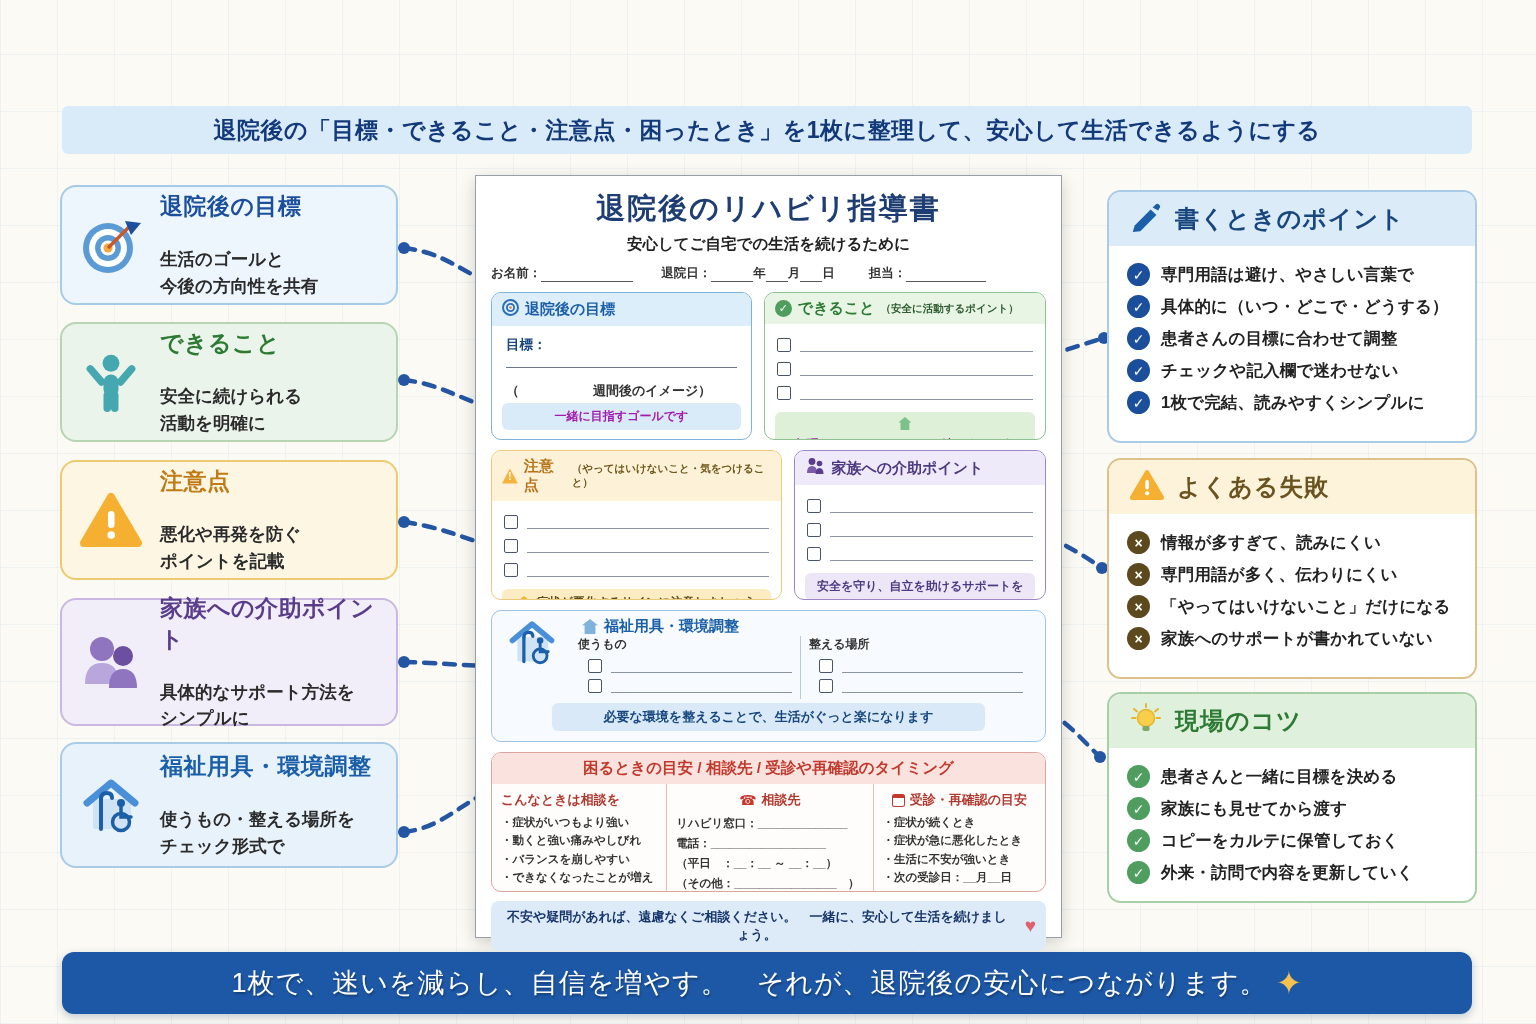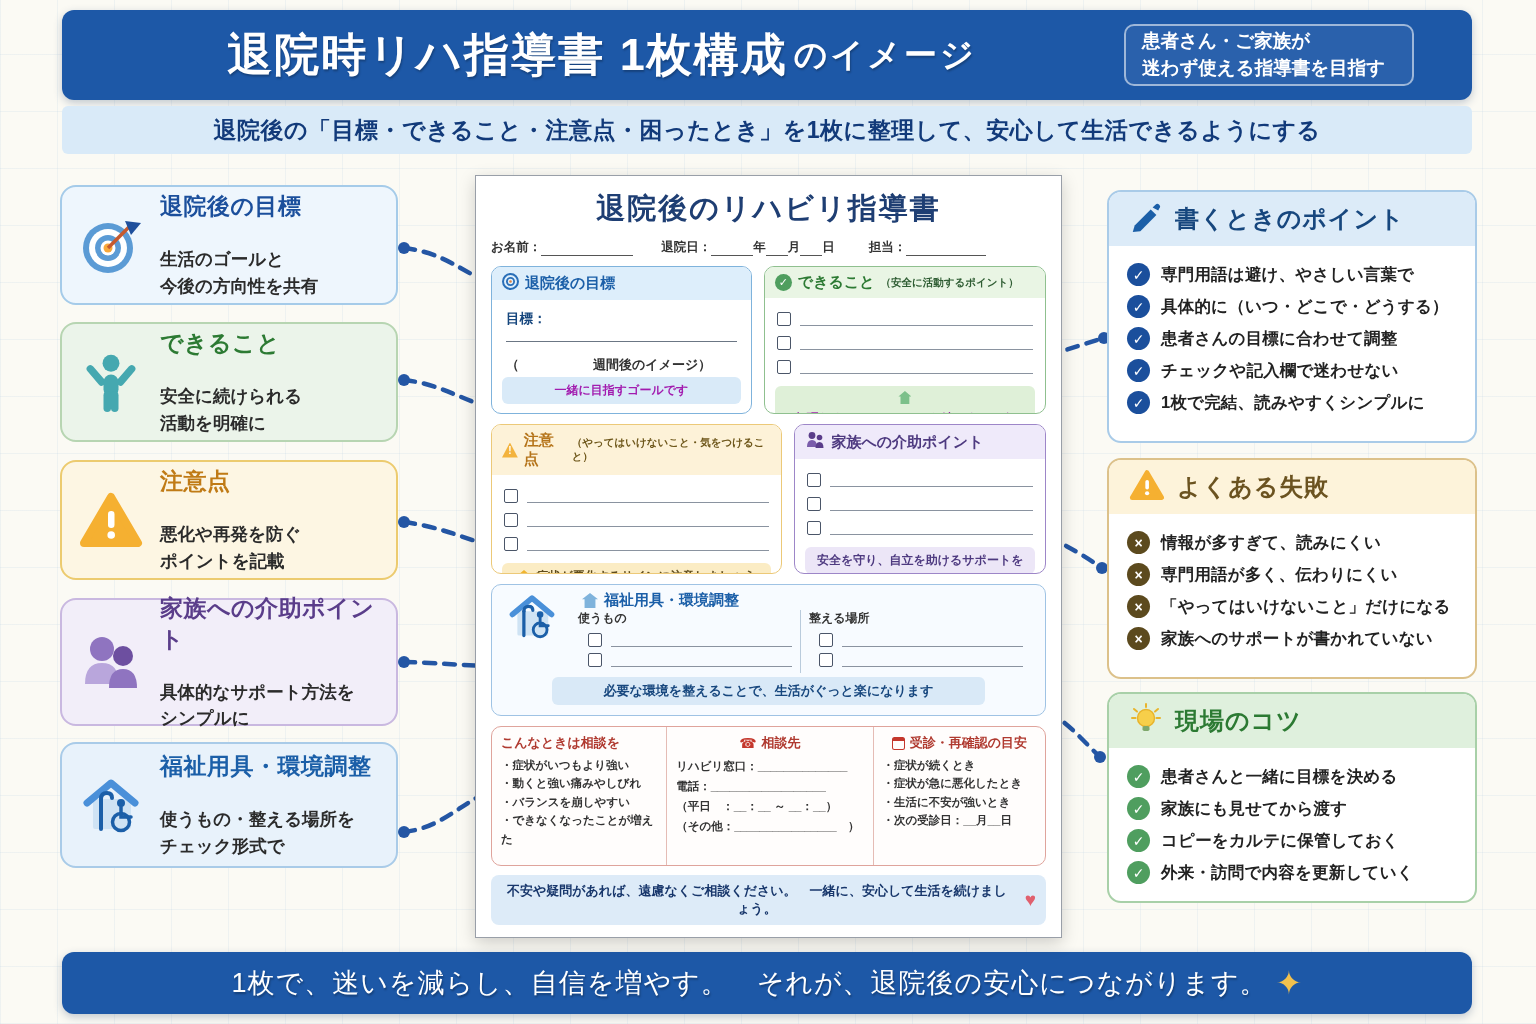"退院時リハ指導書 1枚構成" div.header { html: <div> <div> <span>退院時リハ指導書 1枚構成</span> <span>のイメージ</span> </div> <div> <span>患者さん・ご家族が</span> <span>迷わず使える指導書を目指す</span> </div> </div> -> none }
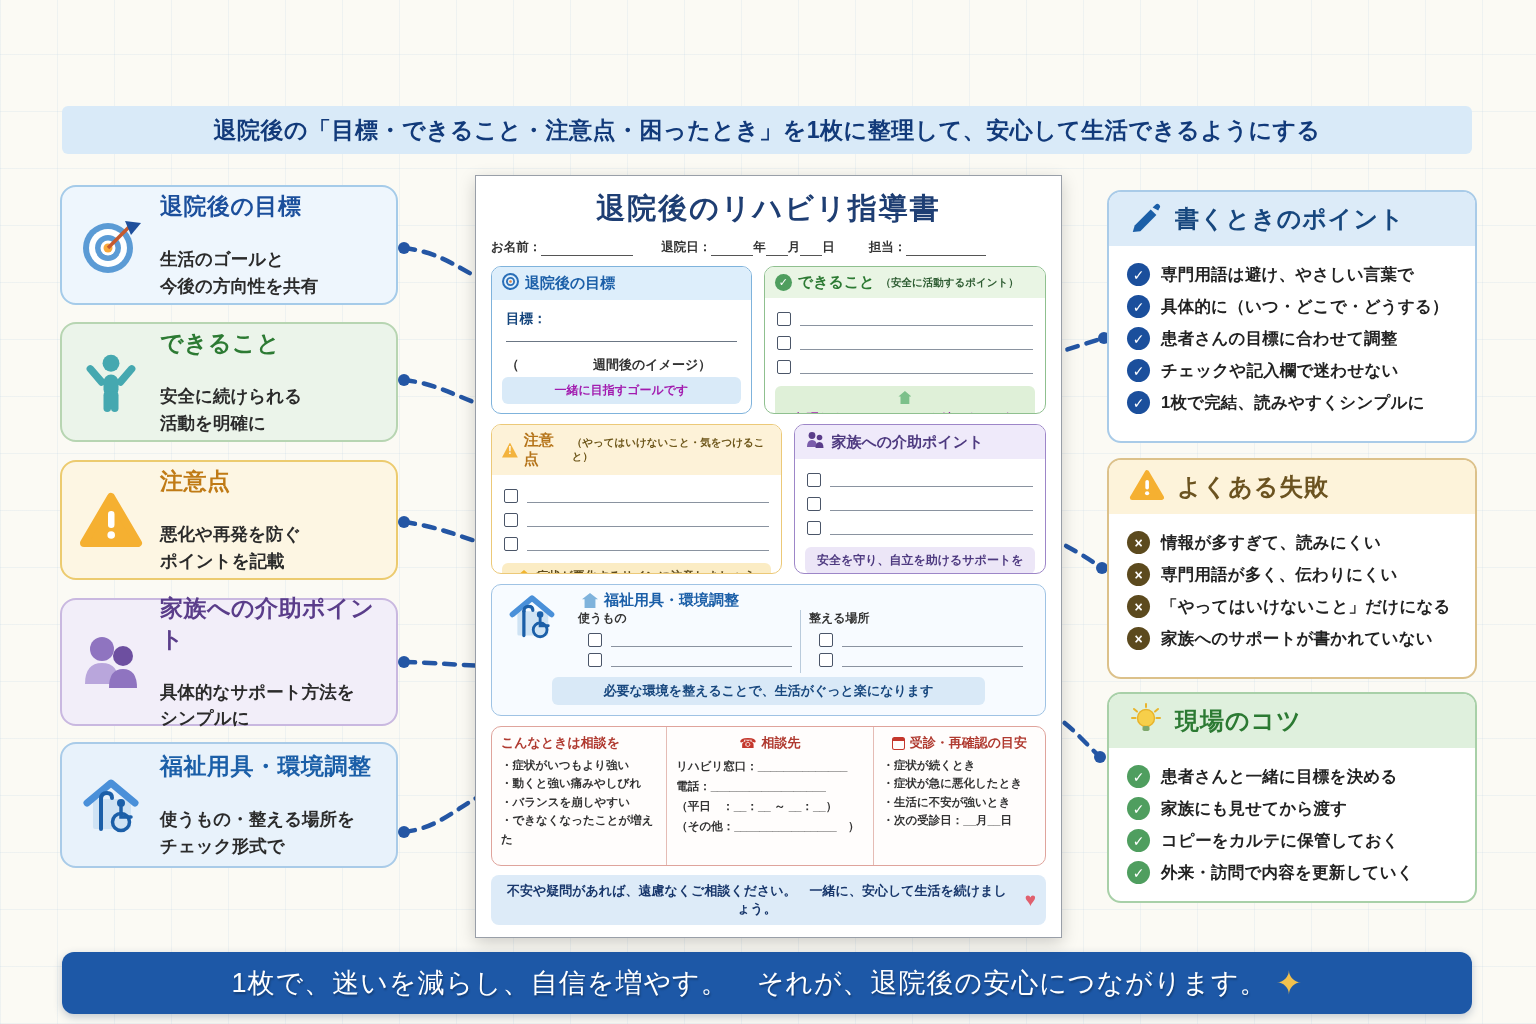"安心してご自宅での生活を続けるために" div.doc-sub { html: none -> <div>安心してご自宅での生活を続けるために</div> }
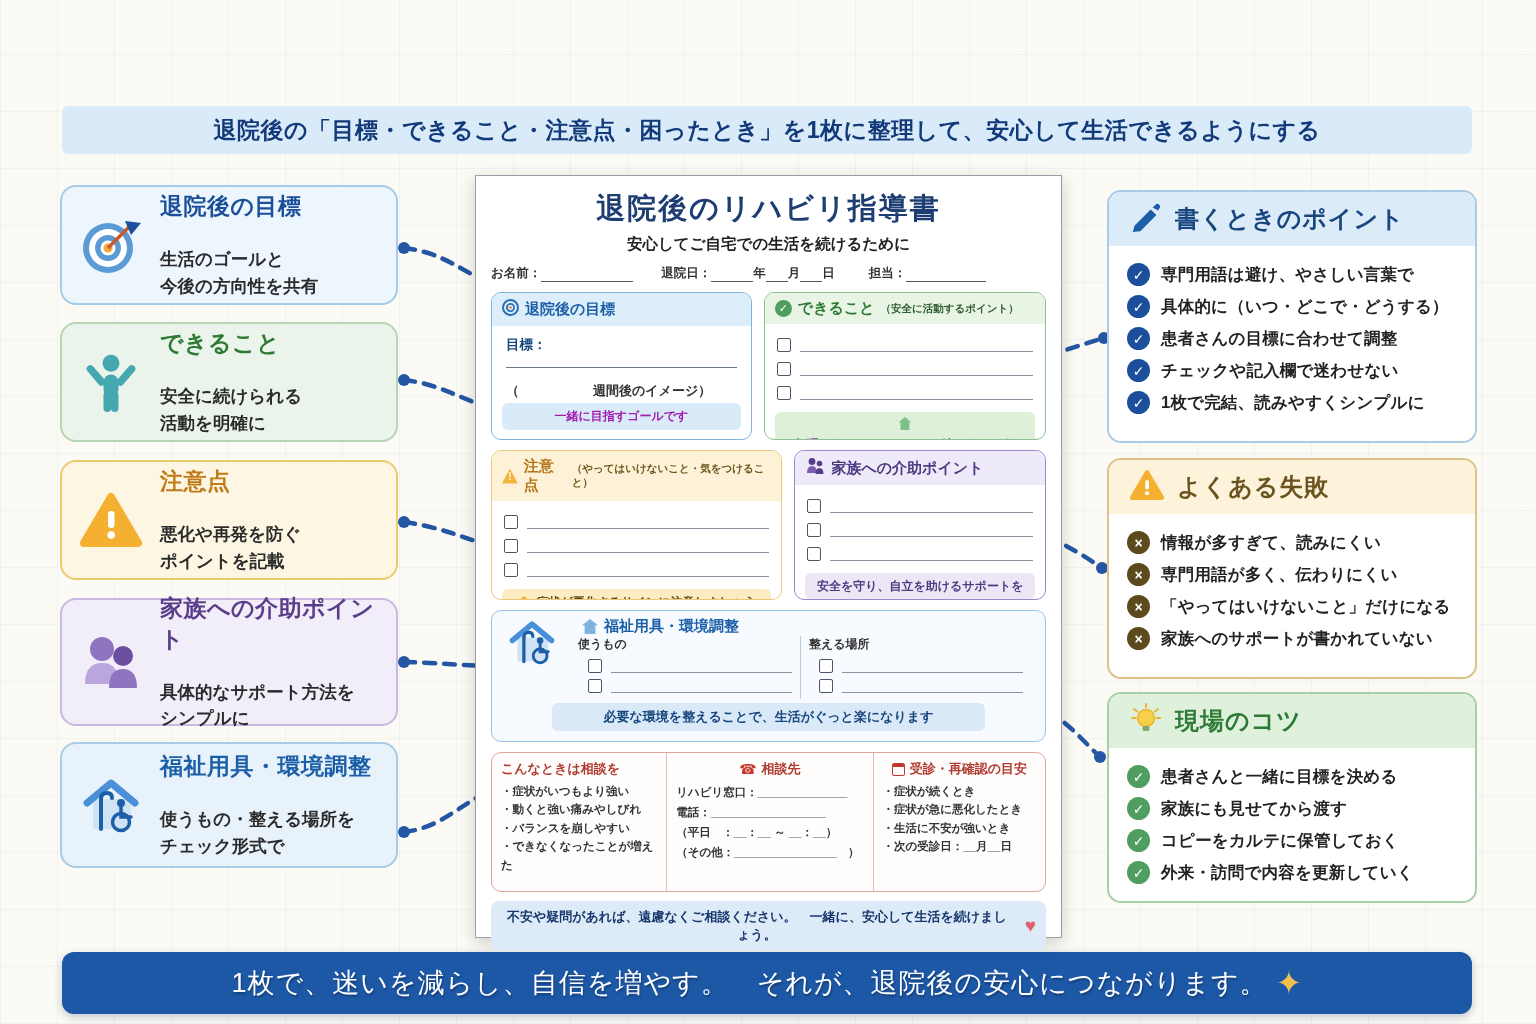"困るときの目安 / 相談先 / 受診や再確認のタイミング" div.trouble-h { html: none -> <div>困るときの目安 / 相談先 / 受診や再確認のタイミング</div> }
